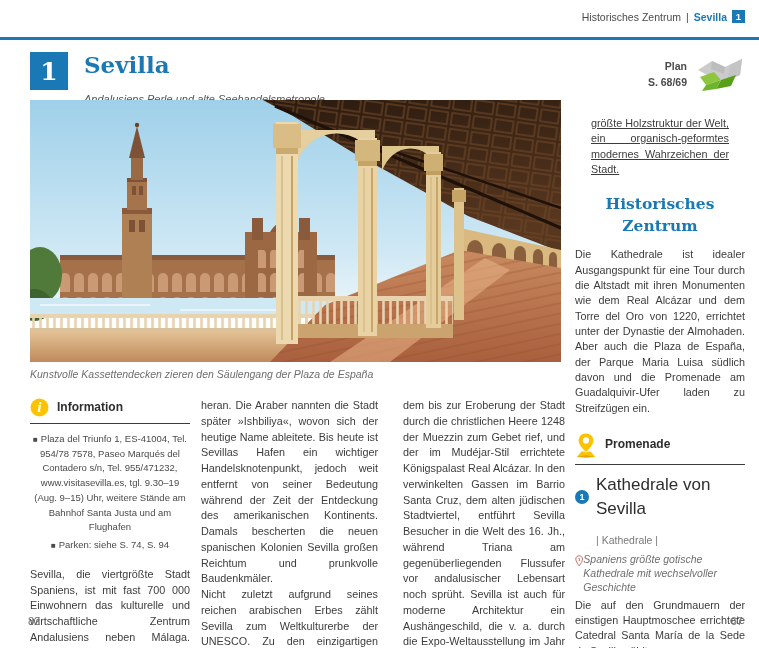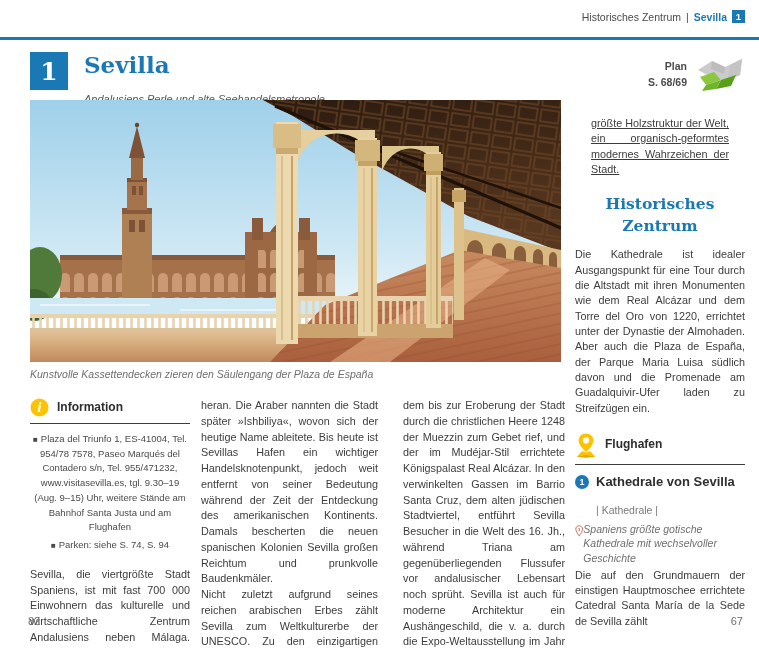"Flughafen" span.box-title { text: Flughafen -> Promenade }
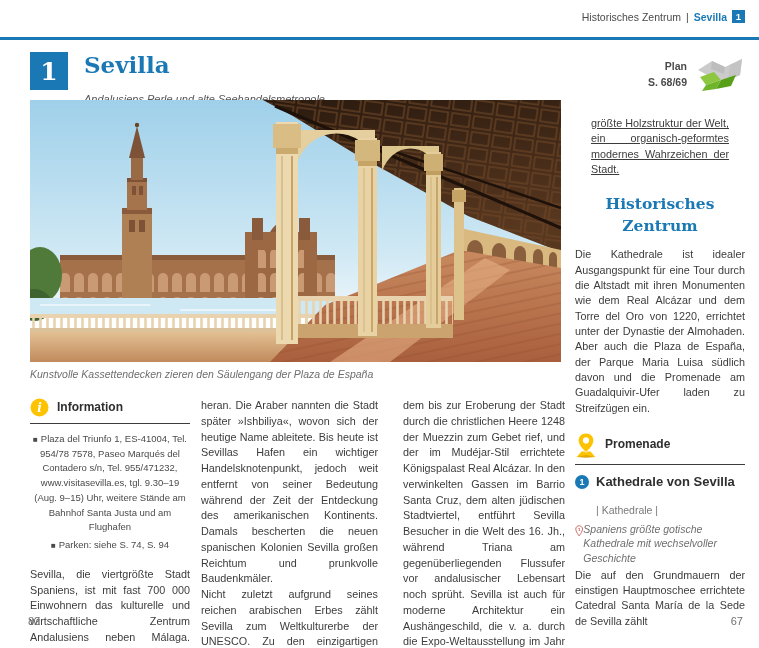"Kathedrale von Sevilla" .sight-name { font-size: 13px -> 17px; font-weight: bold -> normal }
